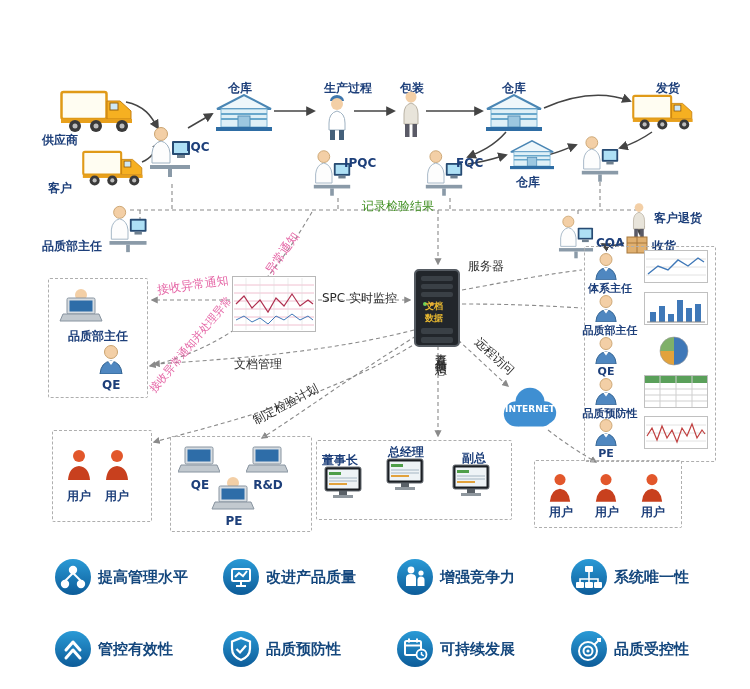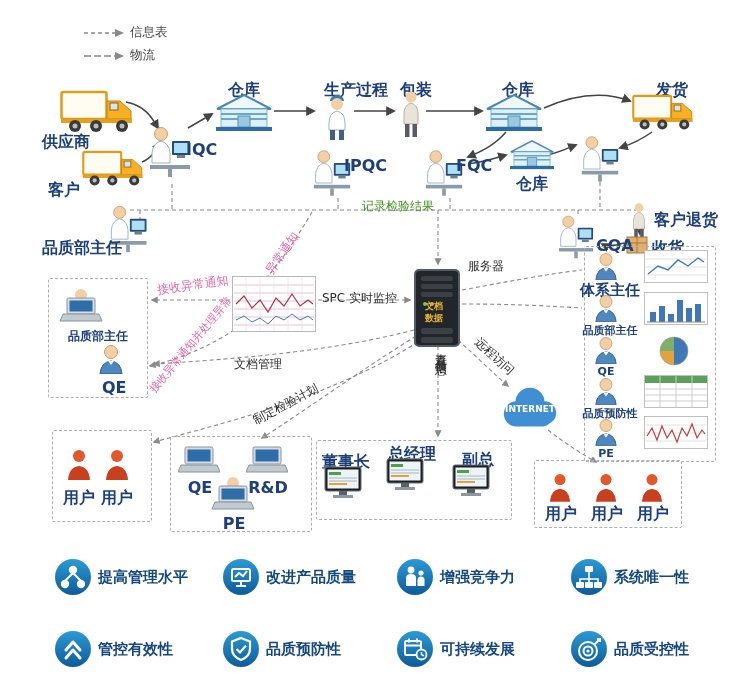"信息表" div.abs { html: <div> <div> <svg> <line></line> <polygon></polygon> </svg> <span>信息表</span> </div> <div> <svg> <line></line> <polygon></polygon> </svg> <span>物流</span> </div> </div> -> none }
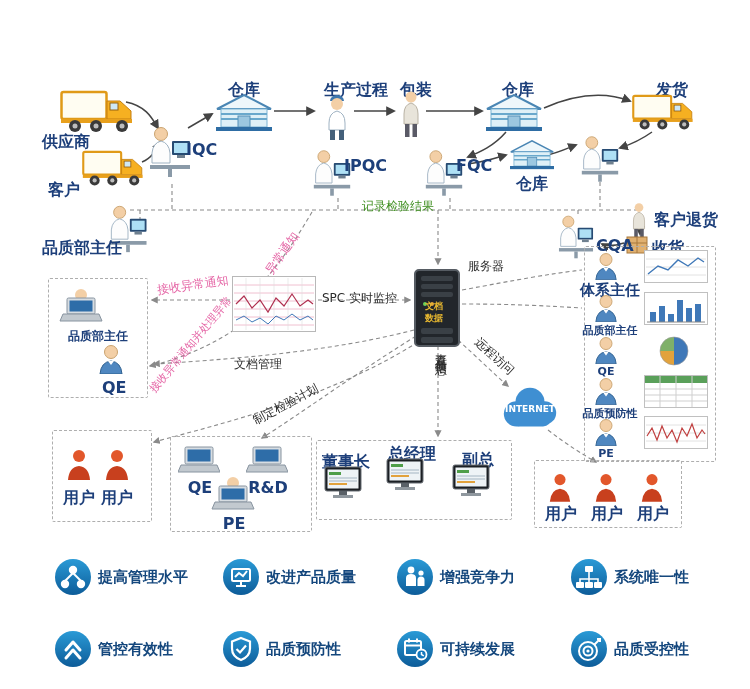"仓库" .nlbl { font-size: 16px -> 12px }
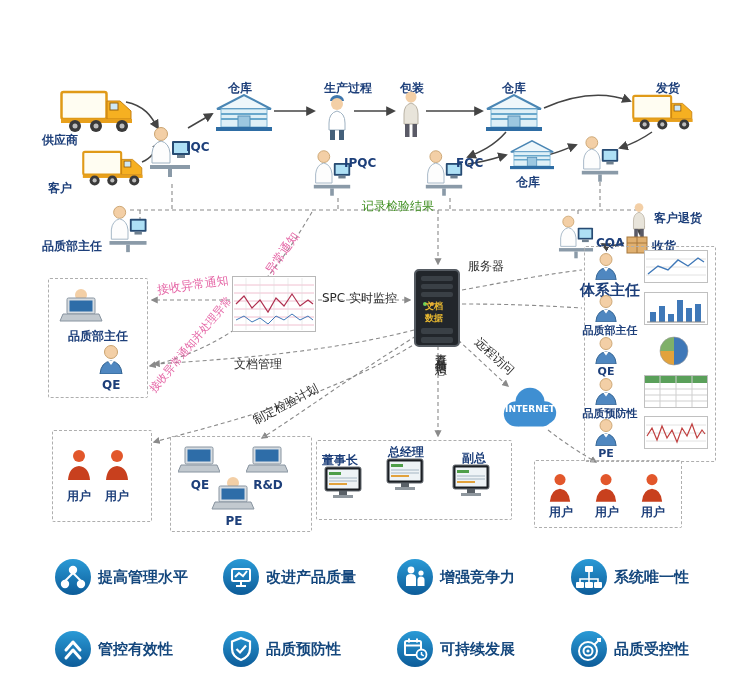"体系主任" div.abs { font-size: 15px -> 11px }
